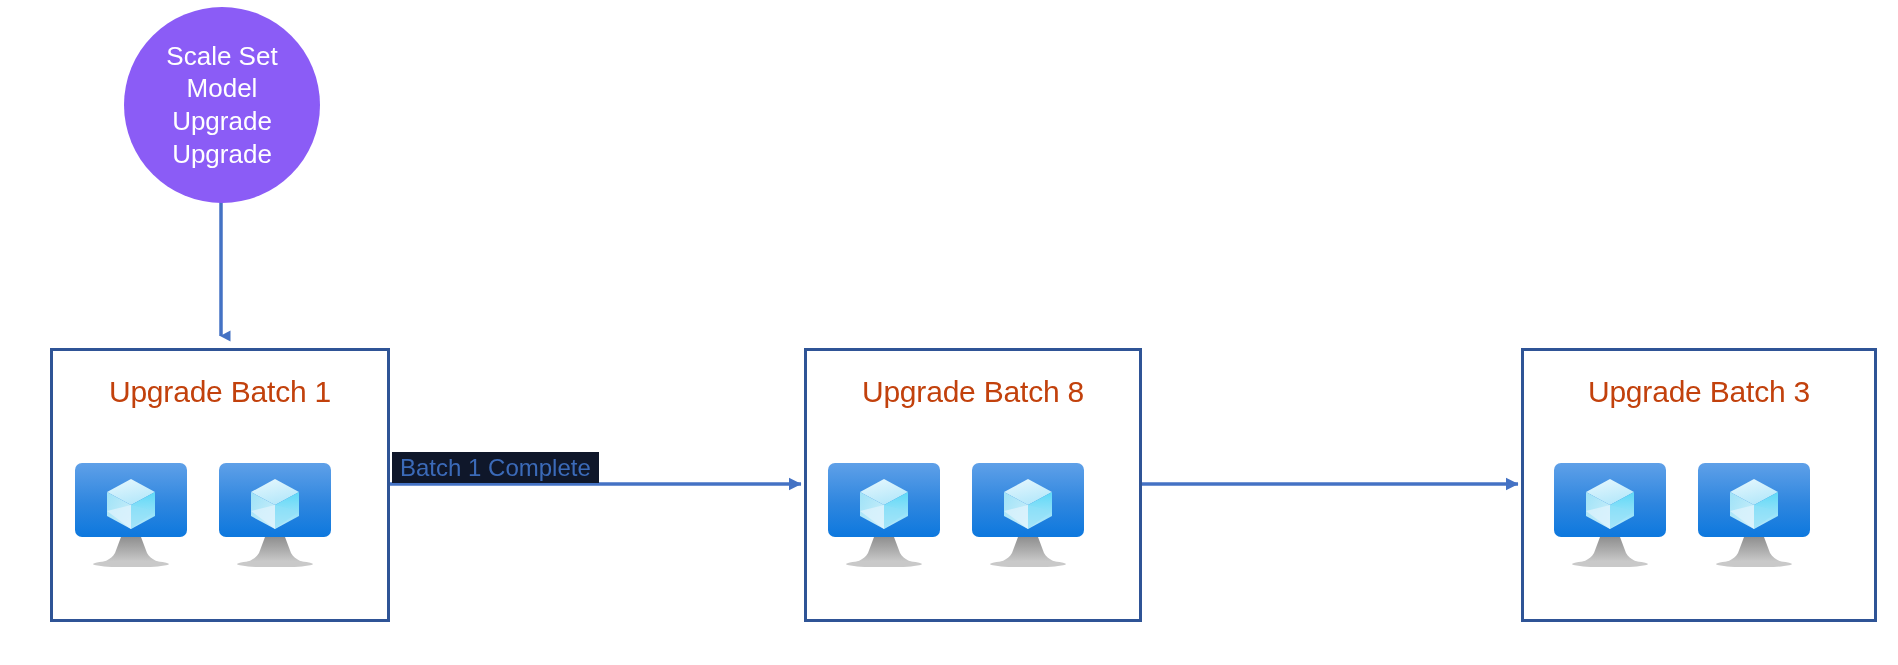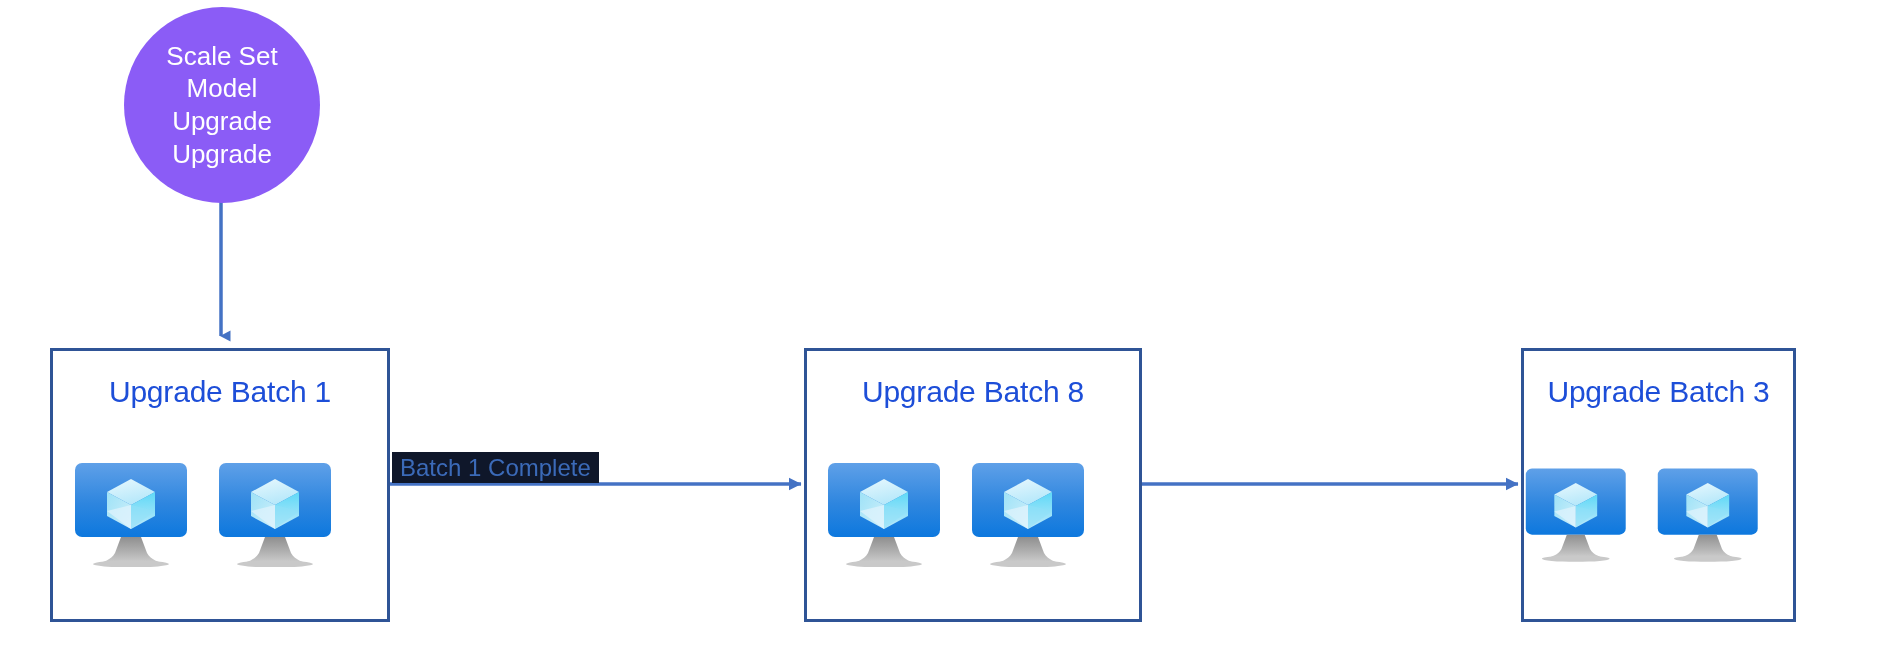"Upgrade Batch 1" .batch-title { color: #1d4ed8 -> #c2410c }
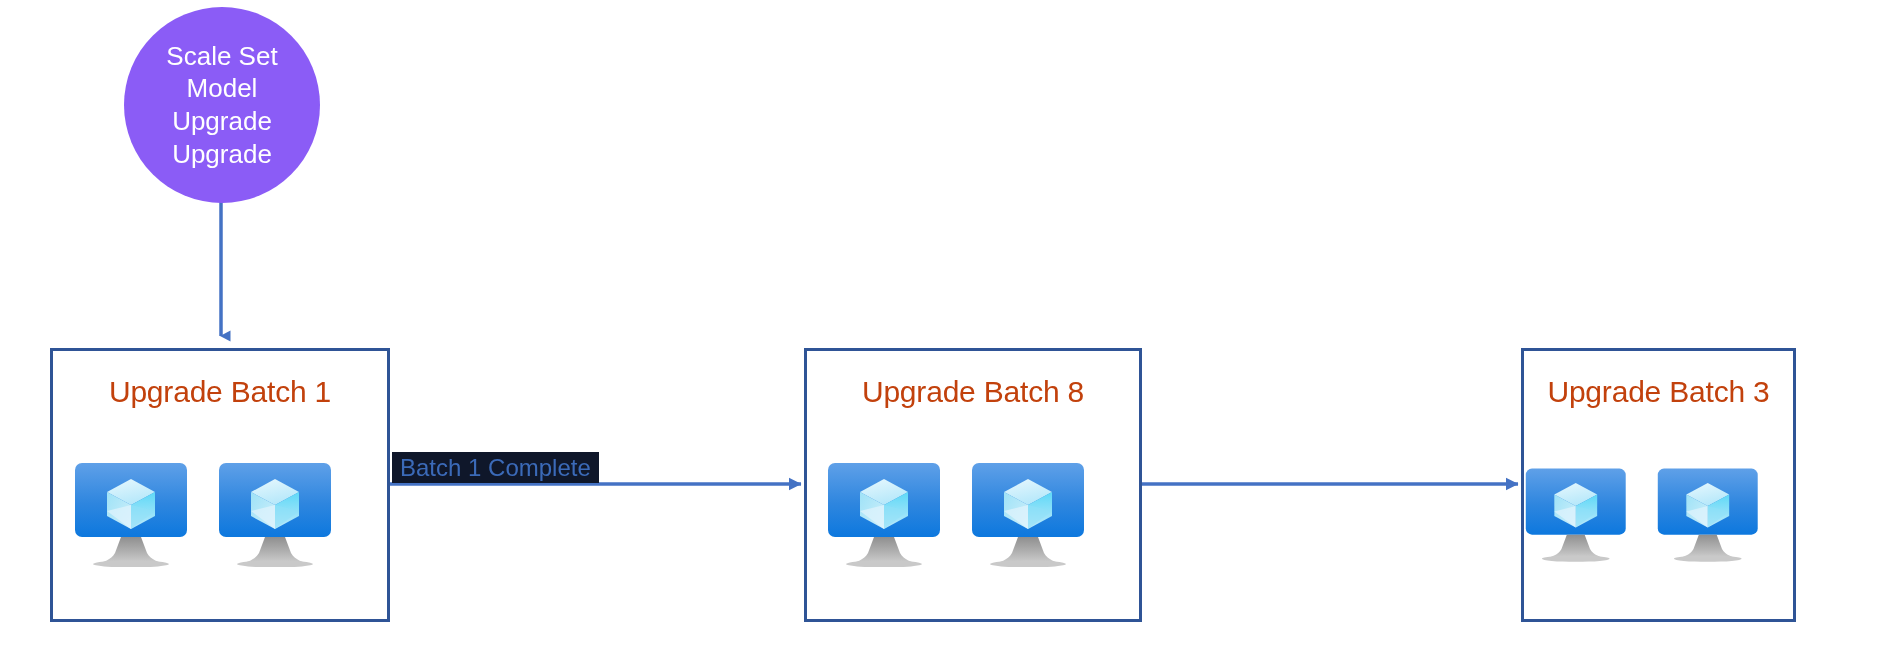"Upgrade Batch 3" #batch-box-3 { width: 275px -> 356px }
